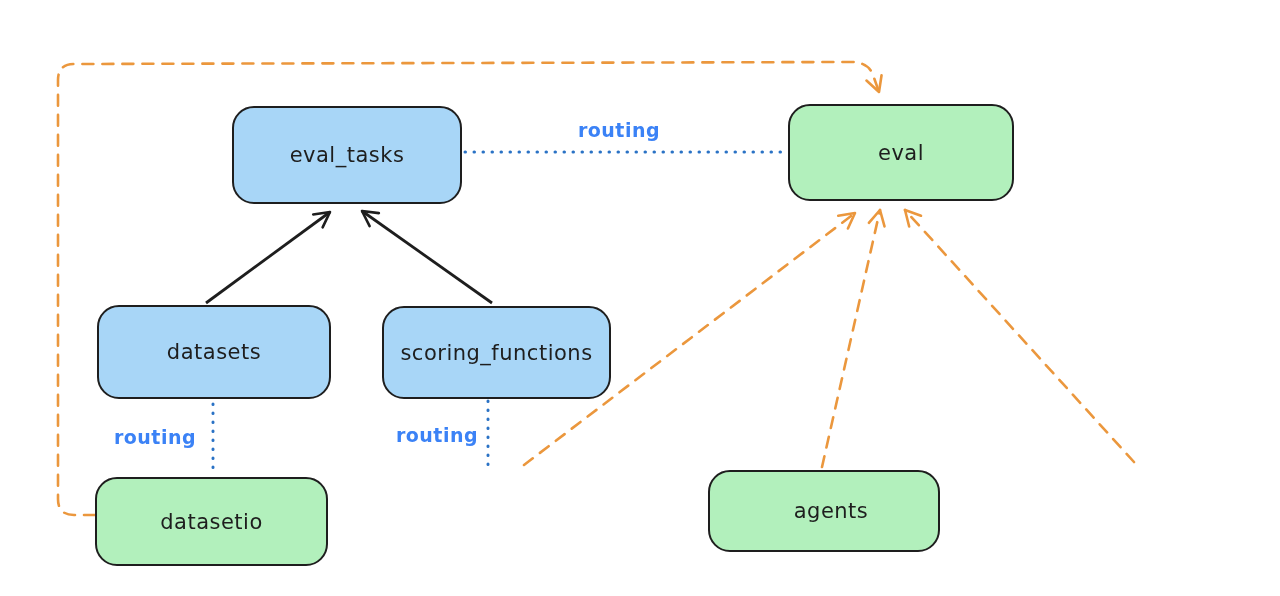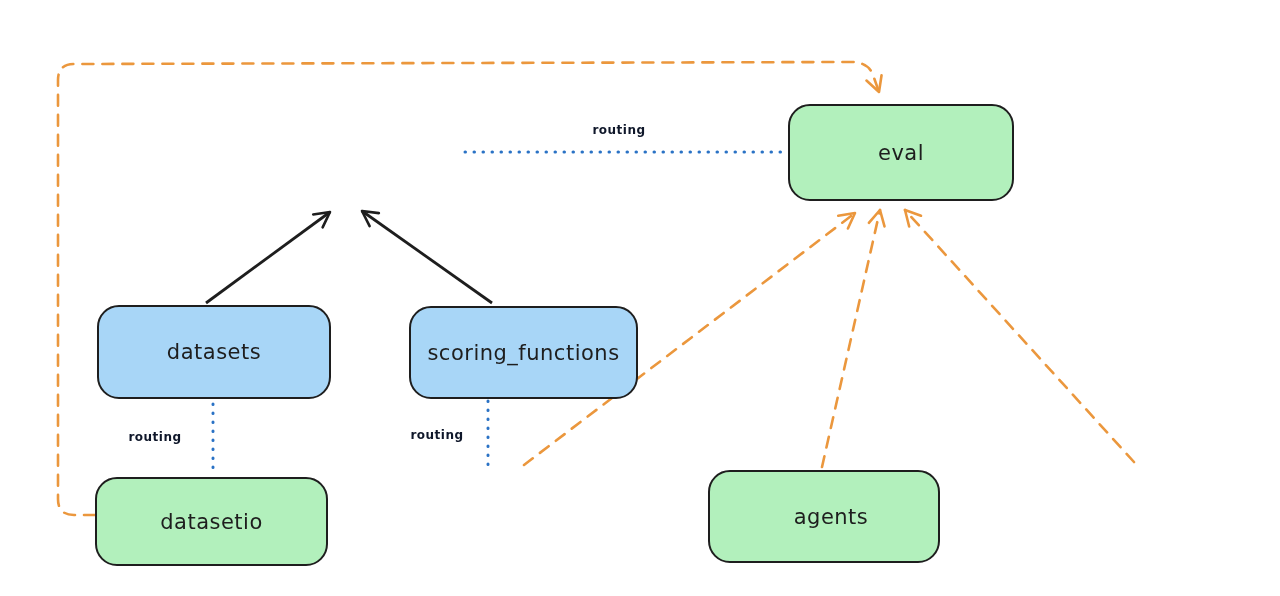"routing" .edge-label { color: #0f172a -> #3b82f6; font-size: 12px -> 19px }
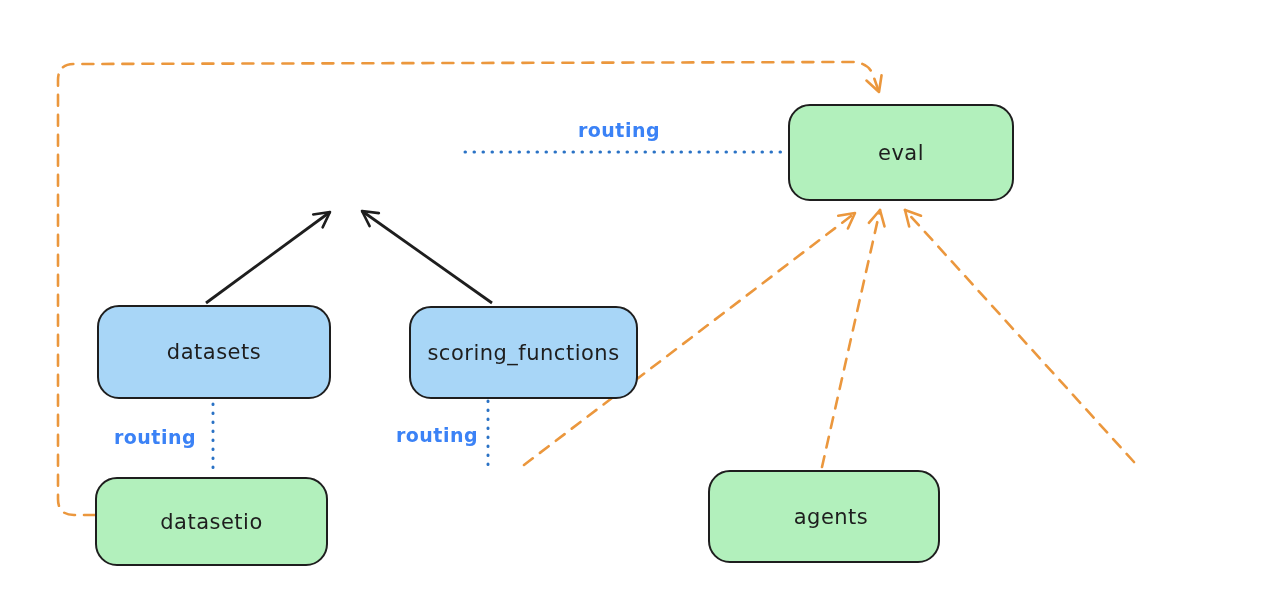"eval_tasks" div.node { html: none -> <div> <span>eval_tasks</span> </div> }
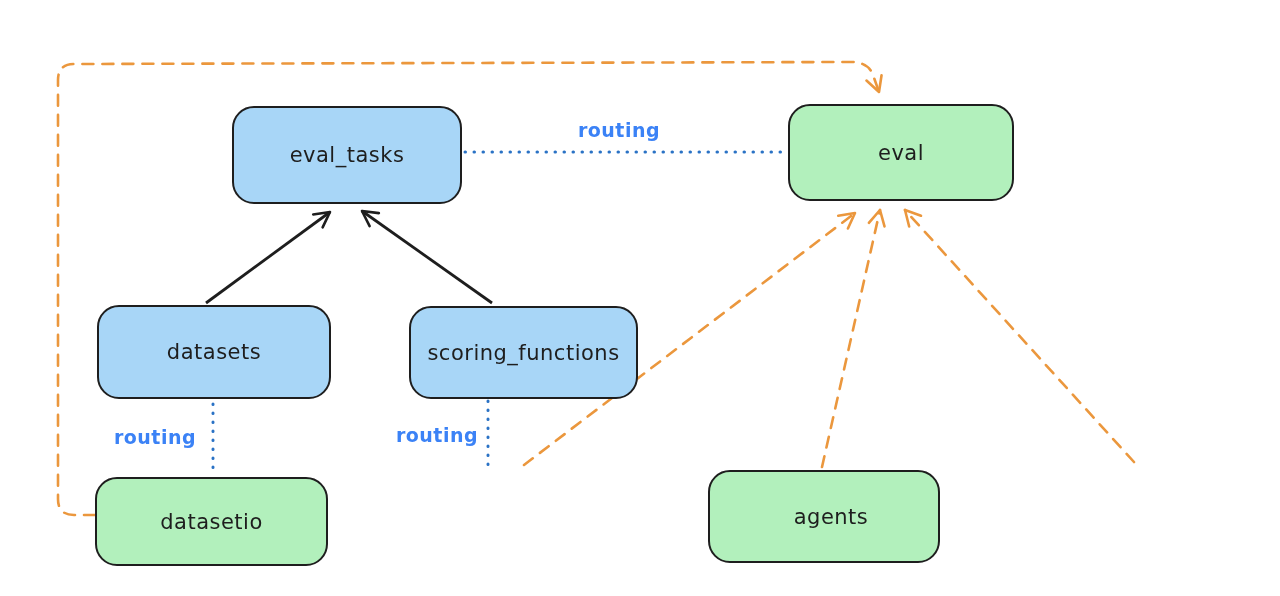"scoring_functions" div.node { margin-left: 27px -> none }
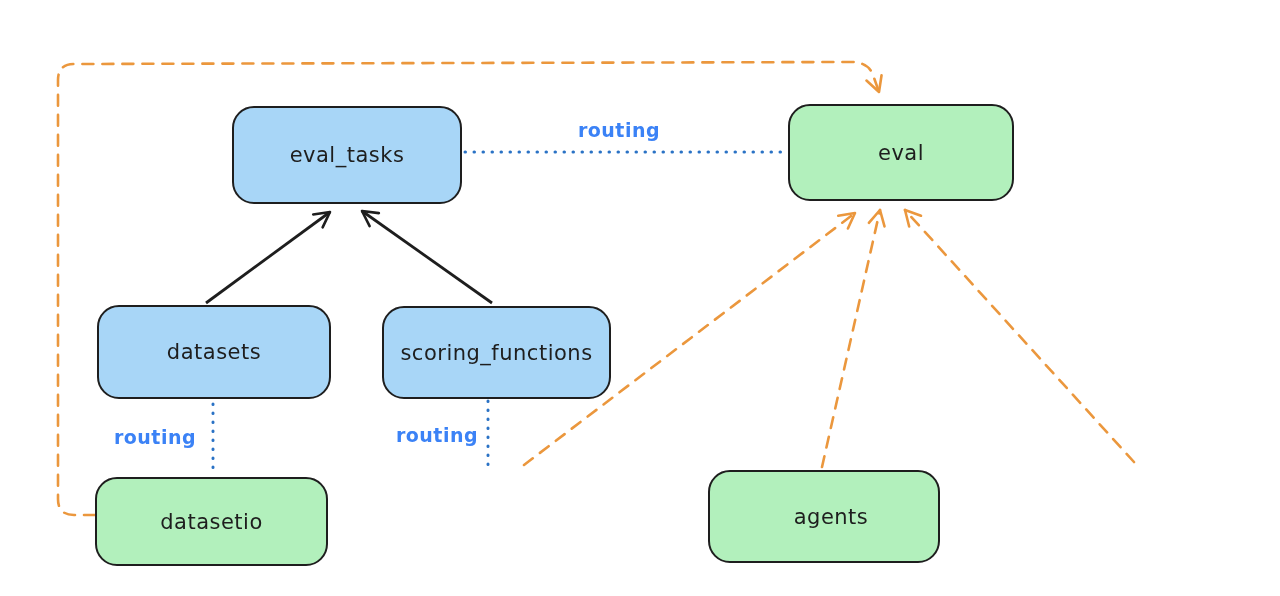"agents" div.node { height: 93px -> 82px }
